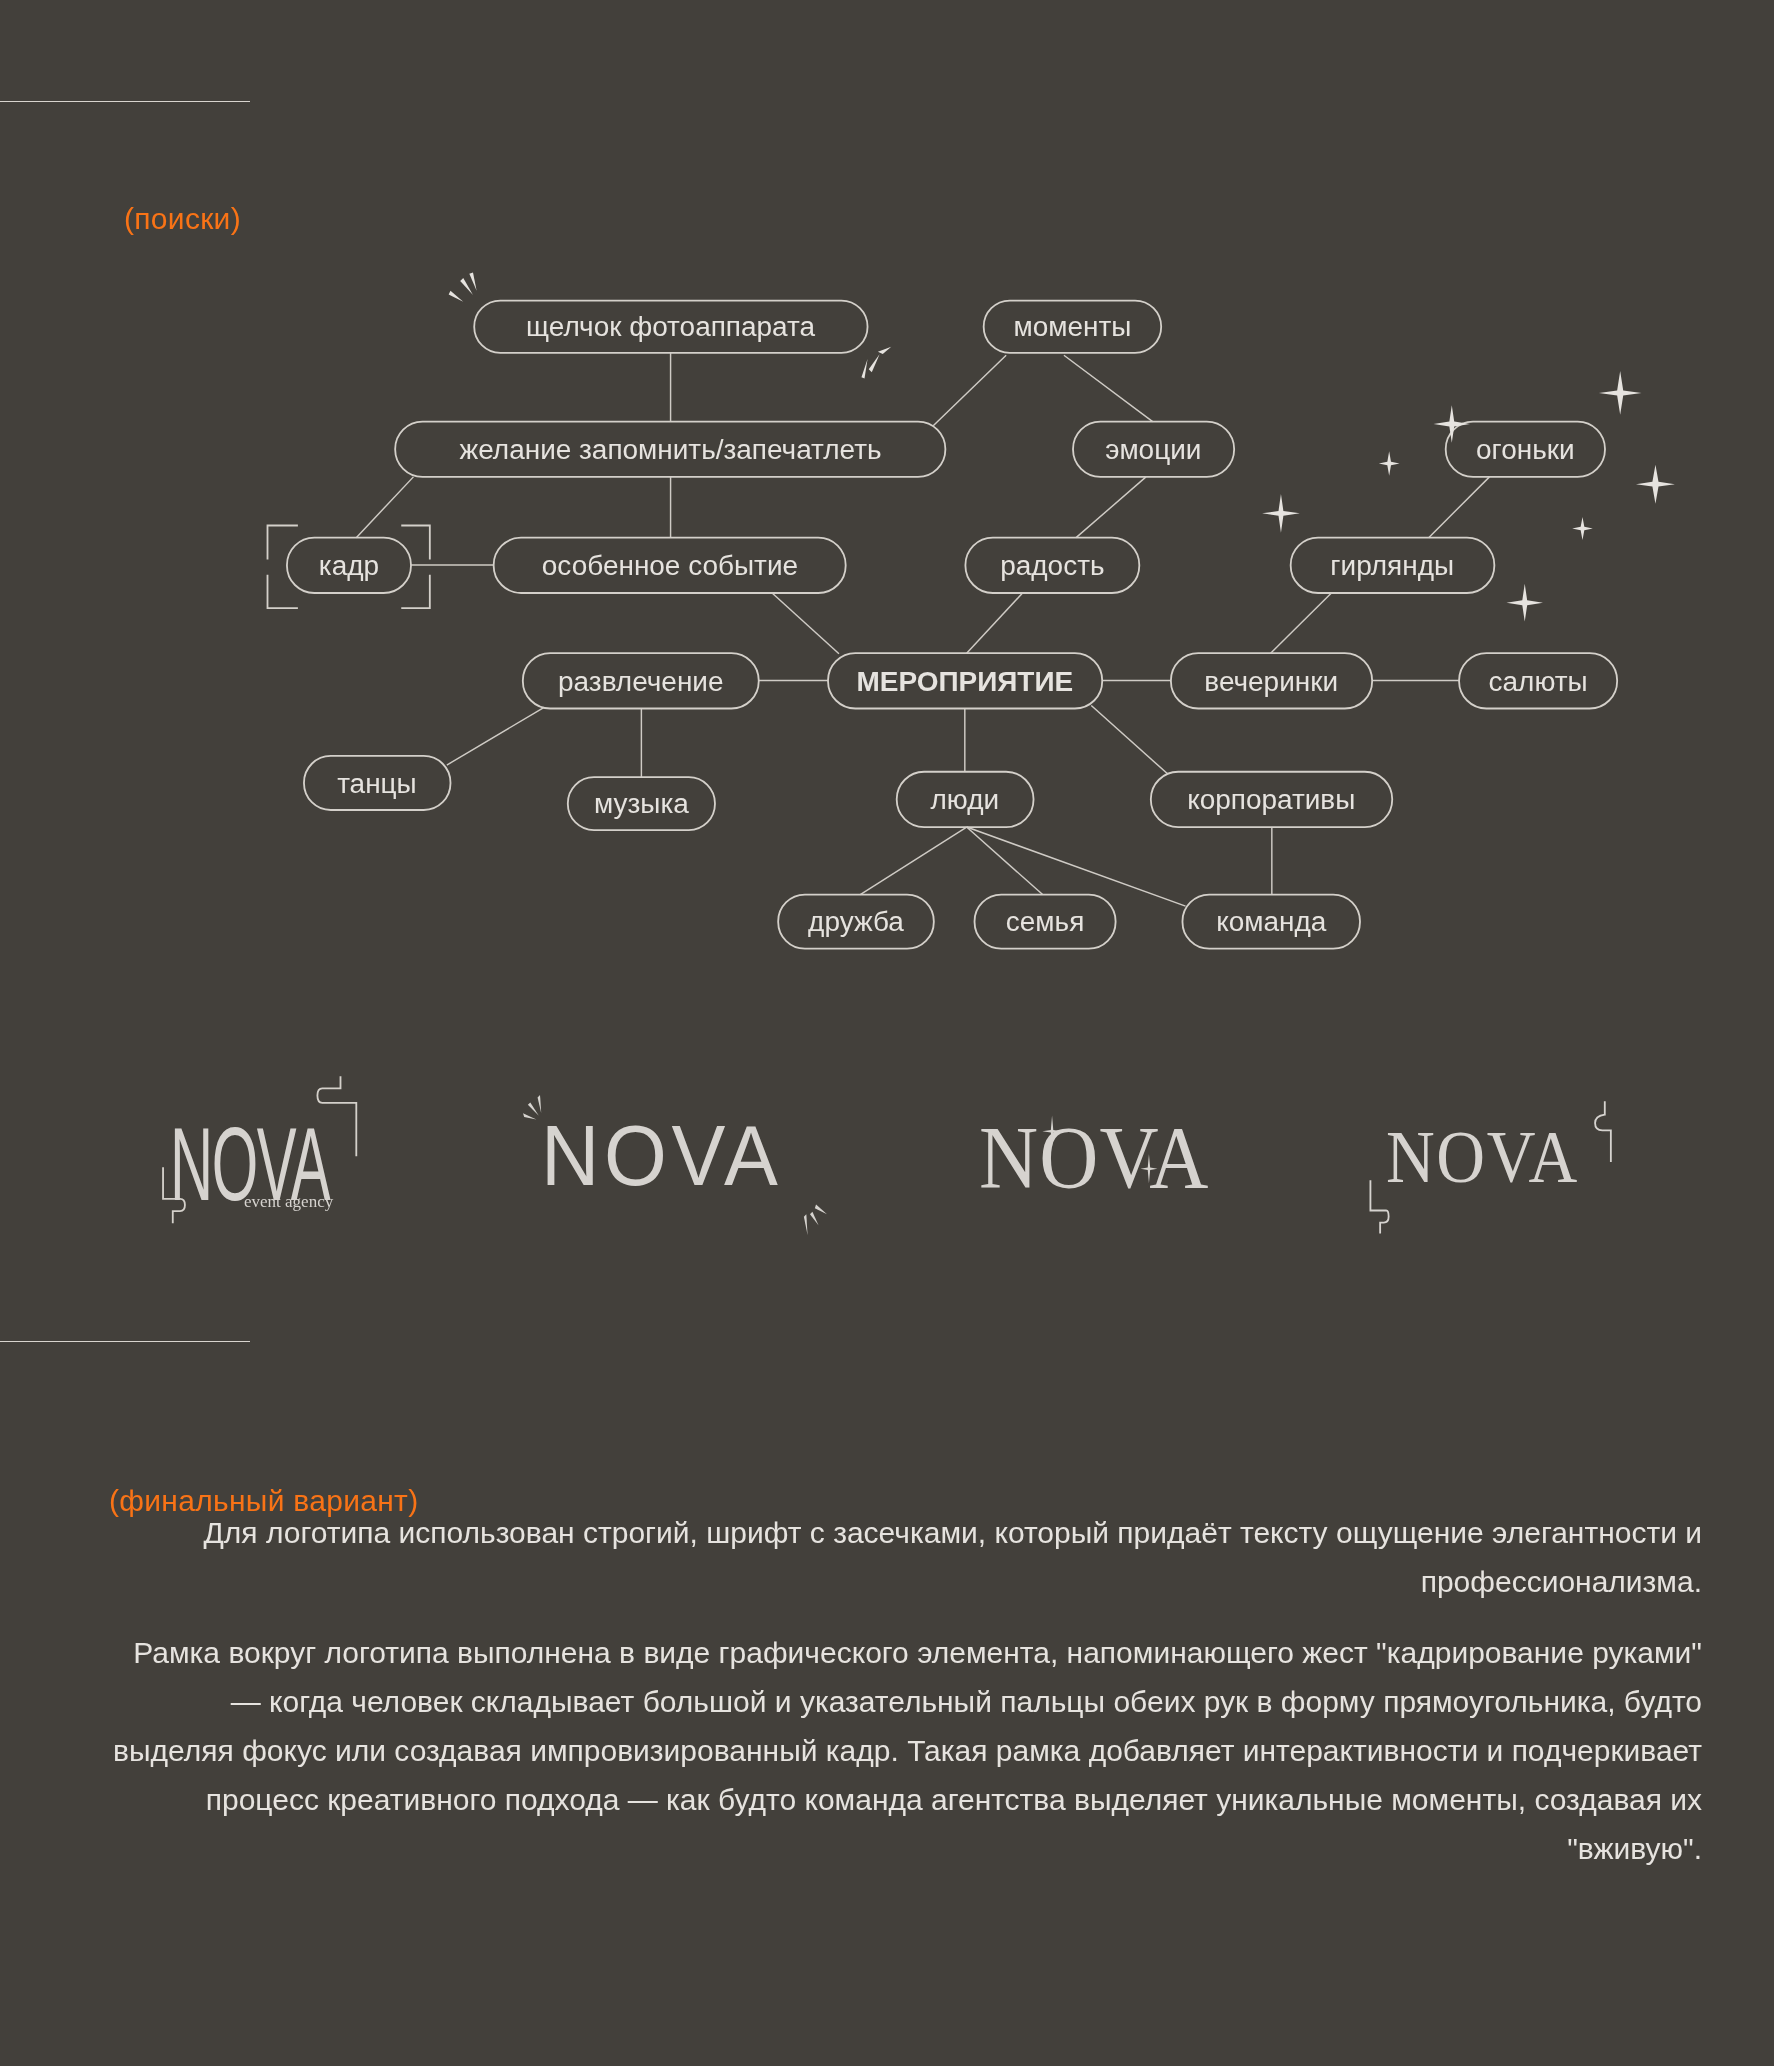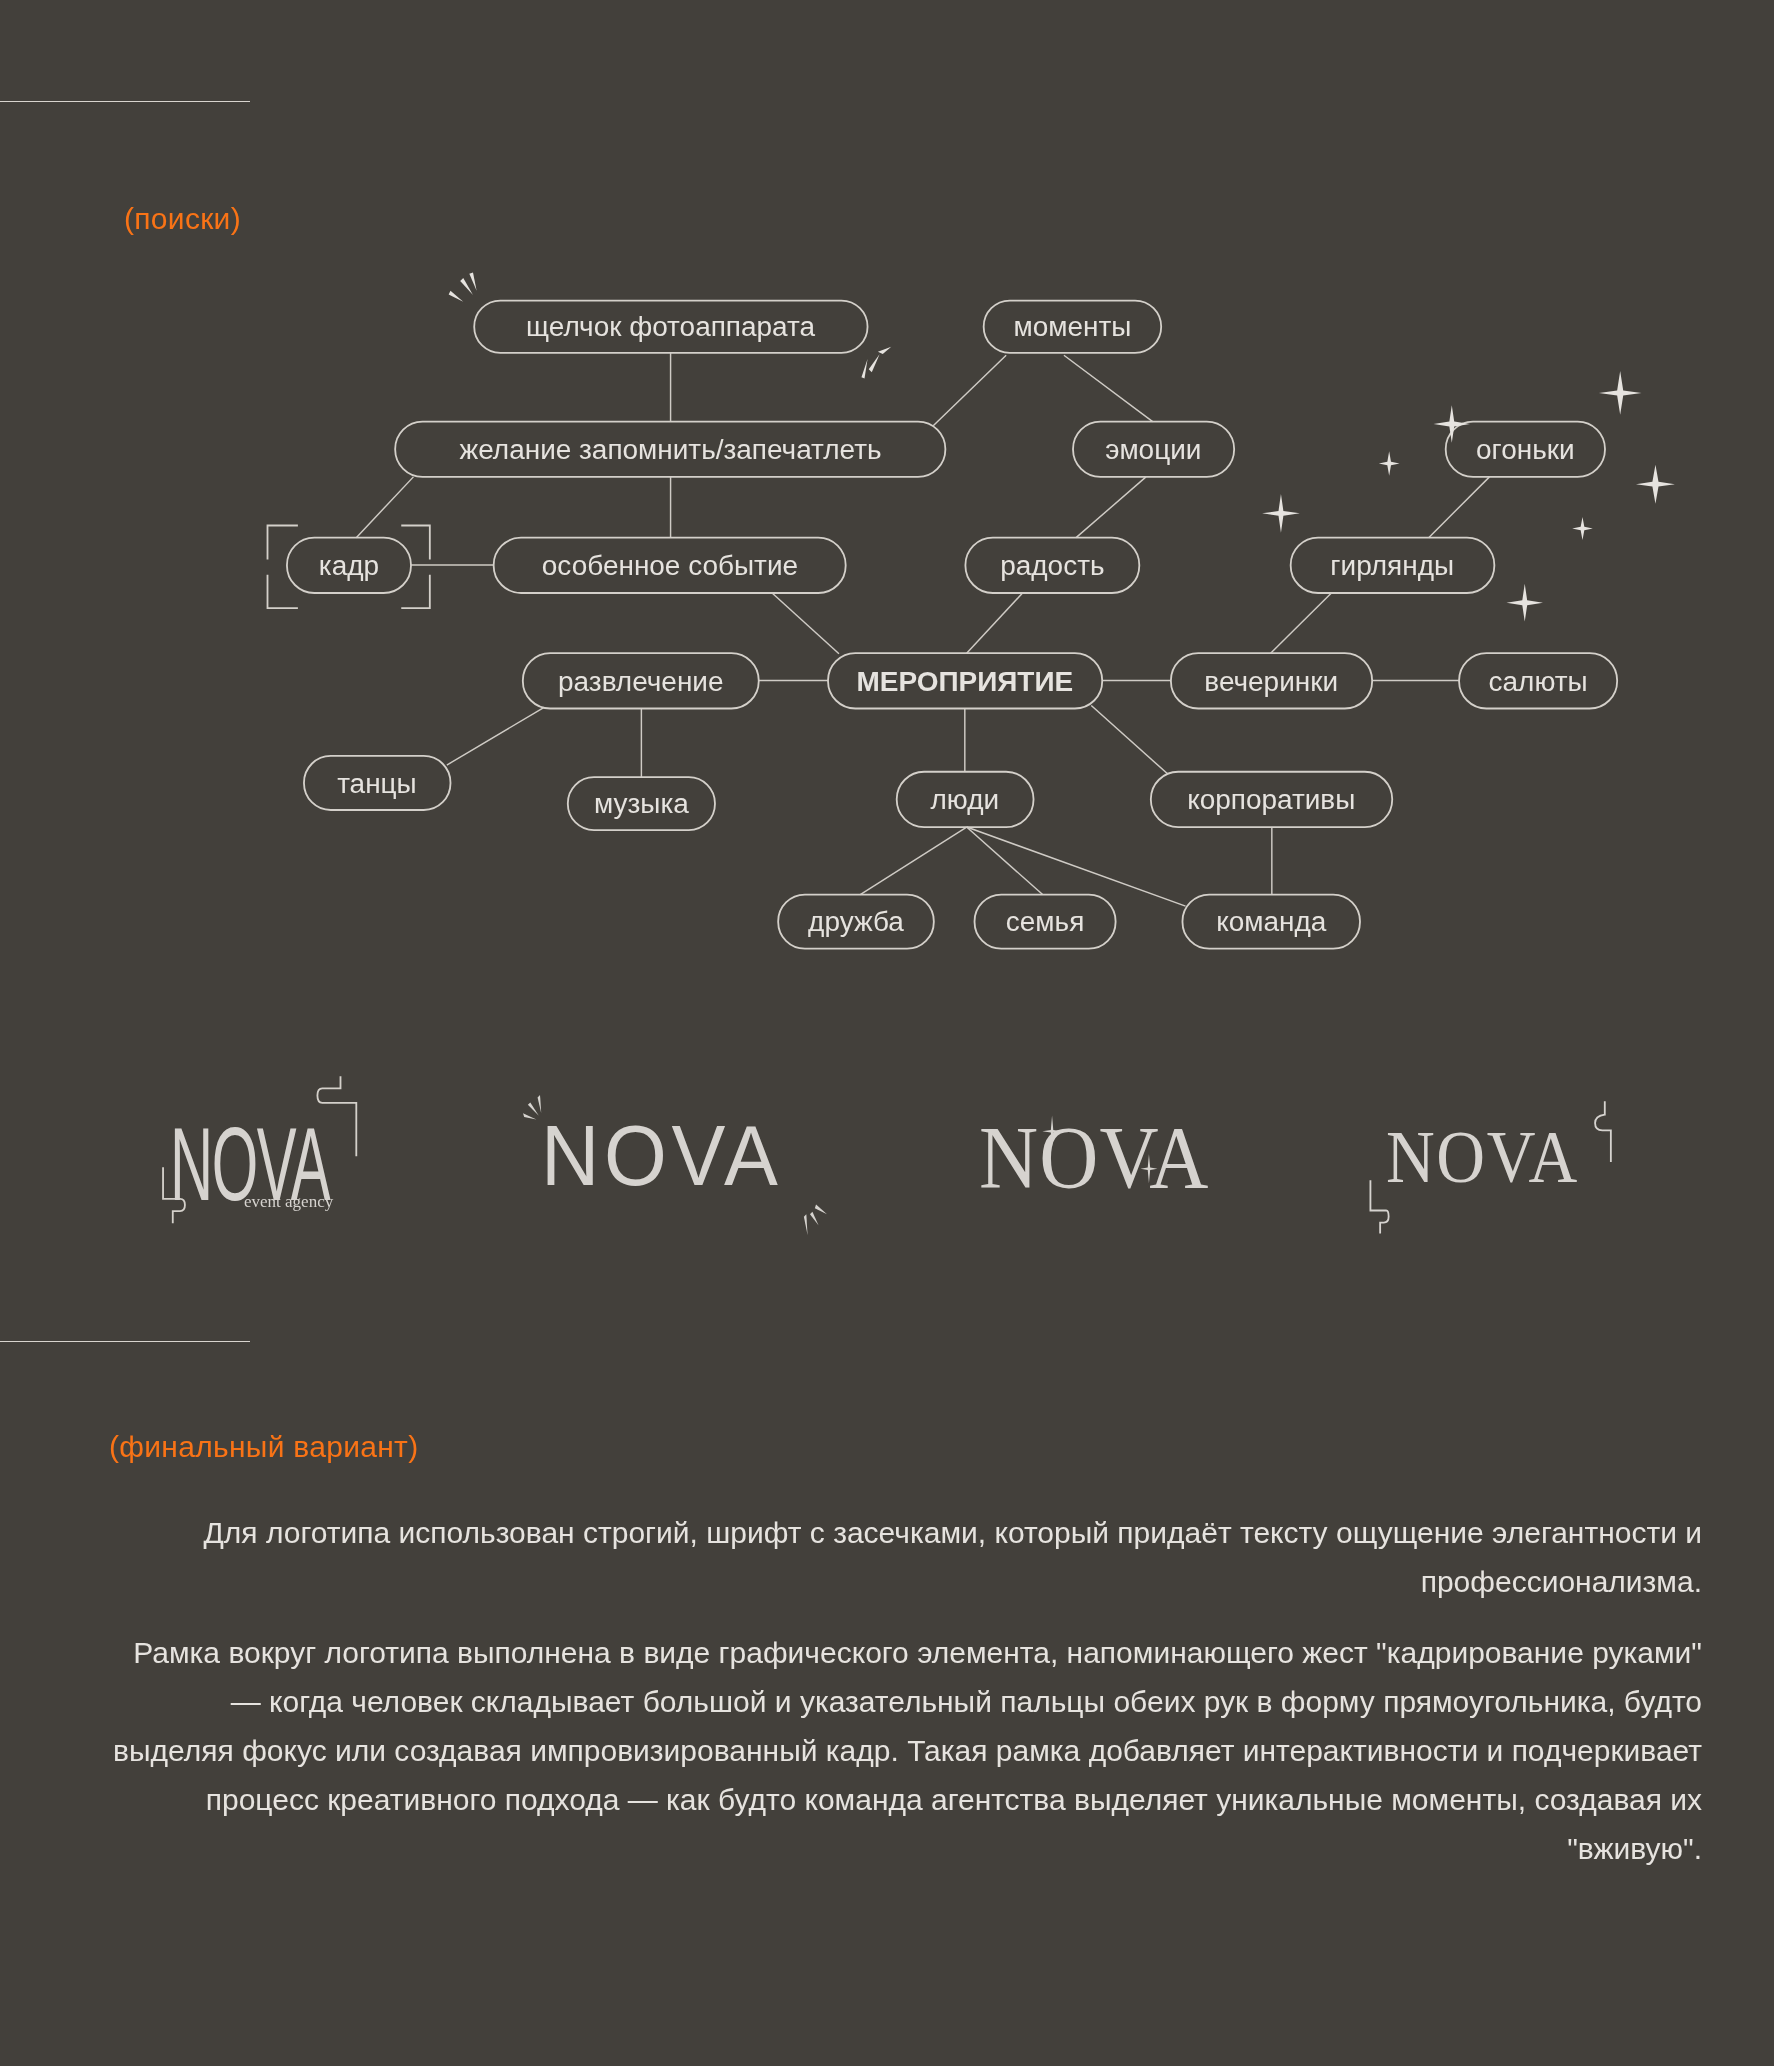"(финальный вариант)" div.section-label { top: 1430px -> 1484px }
